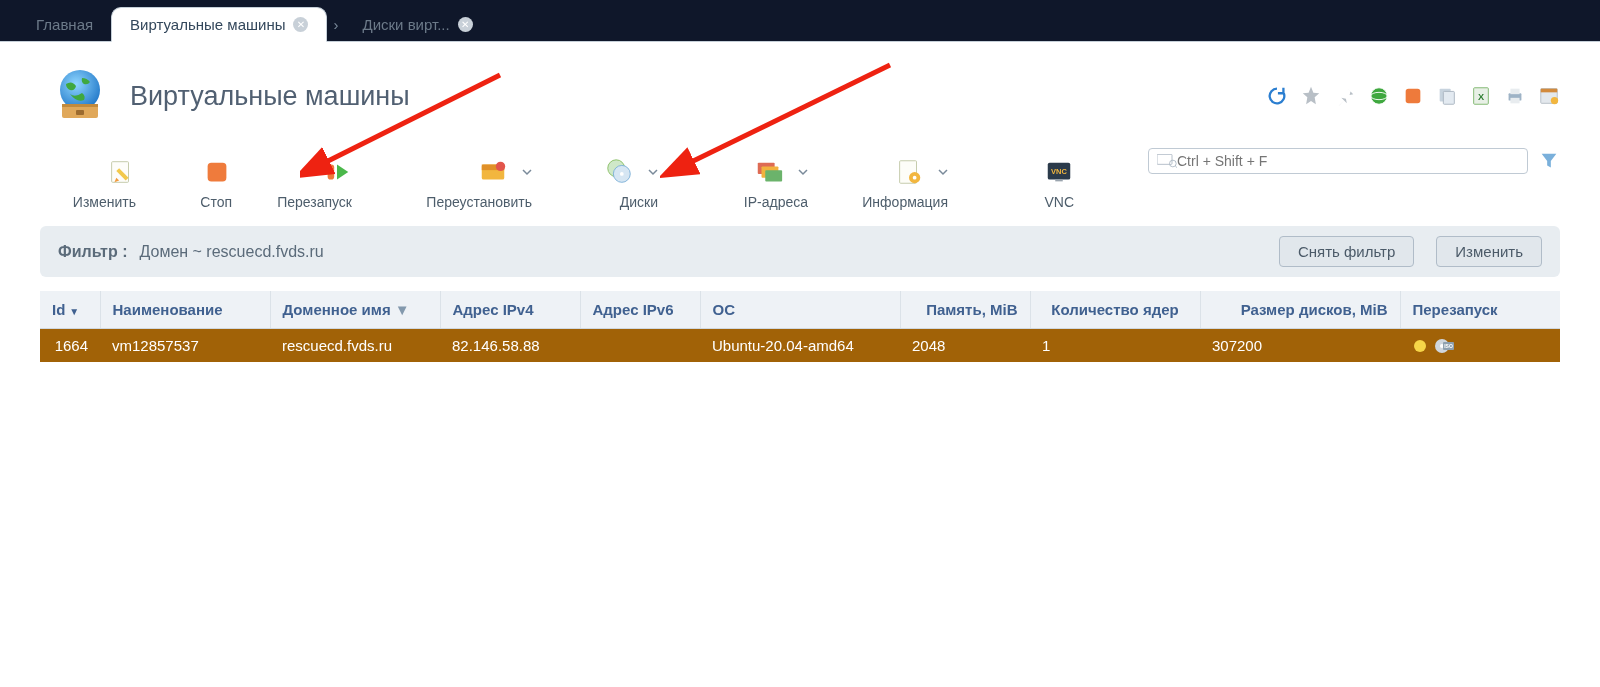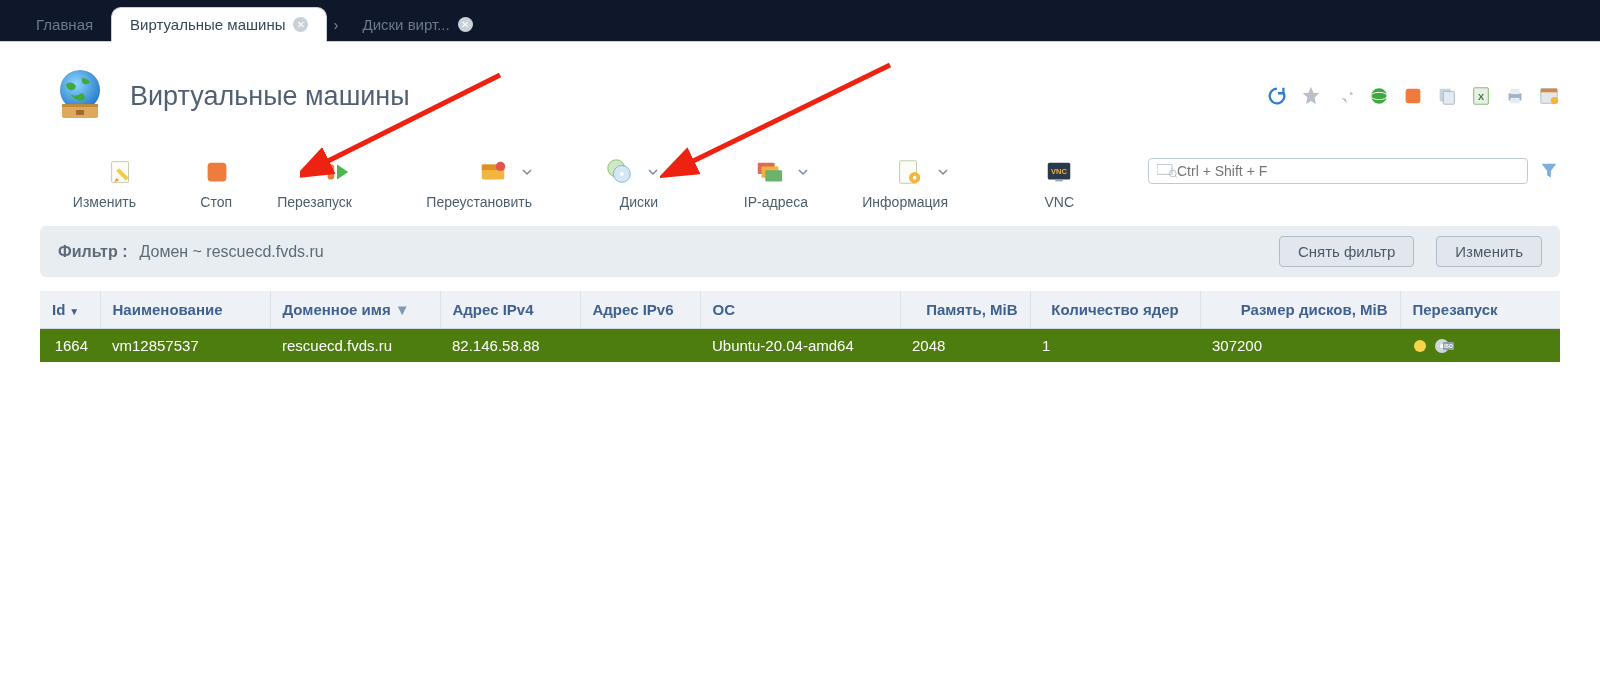"Ctrl + Shift + F" .search-wrap { margin-top: 10px -> 0 }
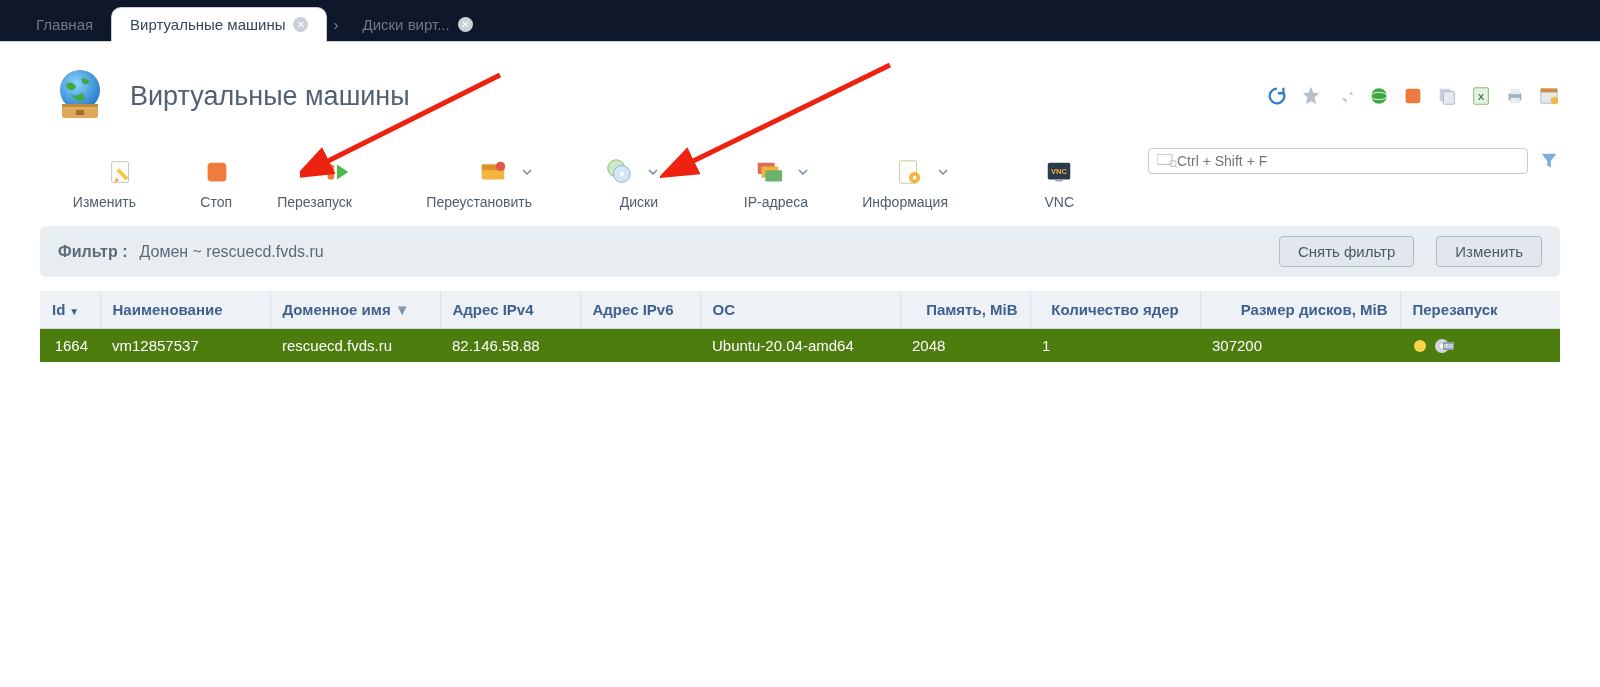"1664" tbody tr { background: #4d7c0f -> #a16207 }
